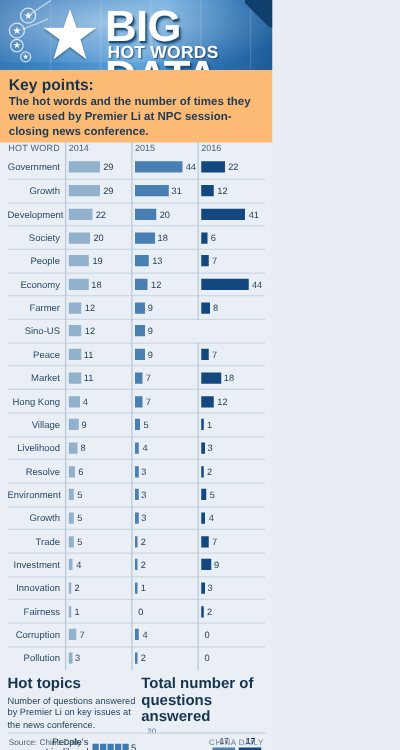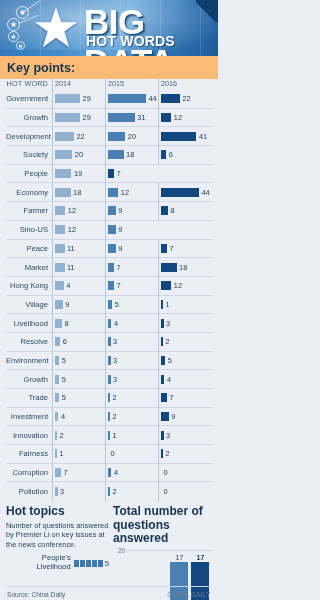"The hot words and the" div.kp-body { html: none -> <div>The hot words and the number of times they were used by Premier Li at NPC session-closing news conference.</div> }
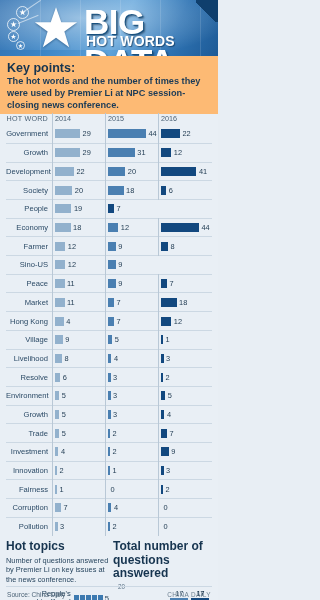"13" div.cell { html: none -> <div> <span></span> <span>13</span> </div> }
